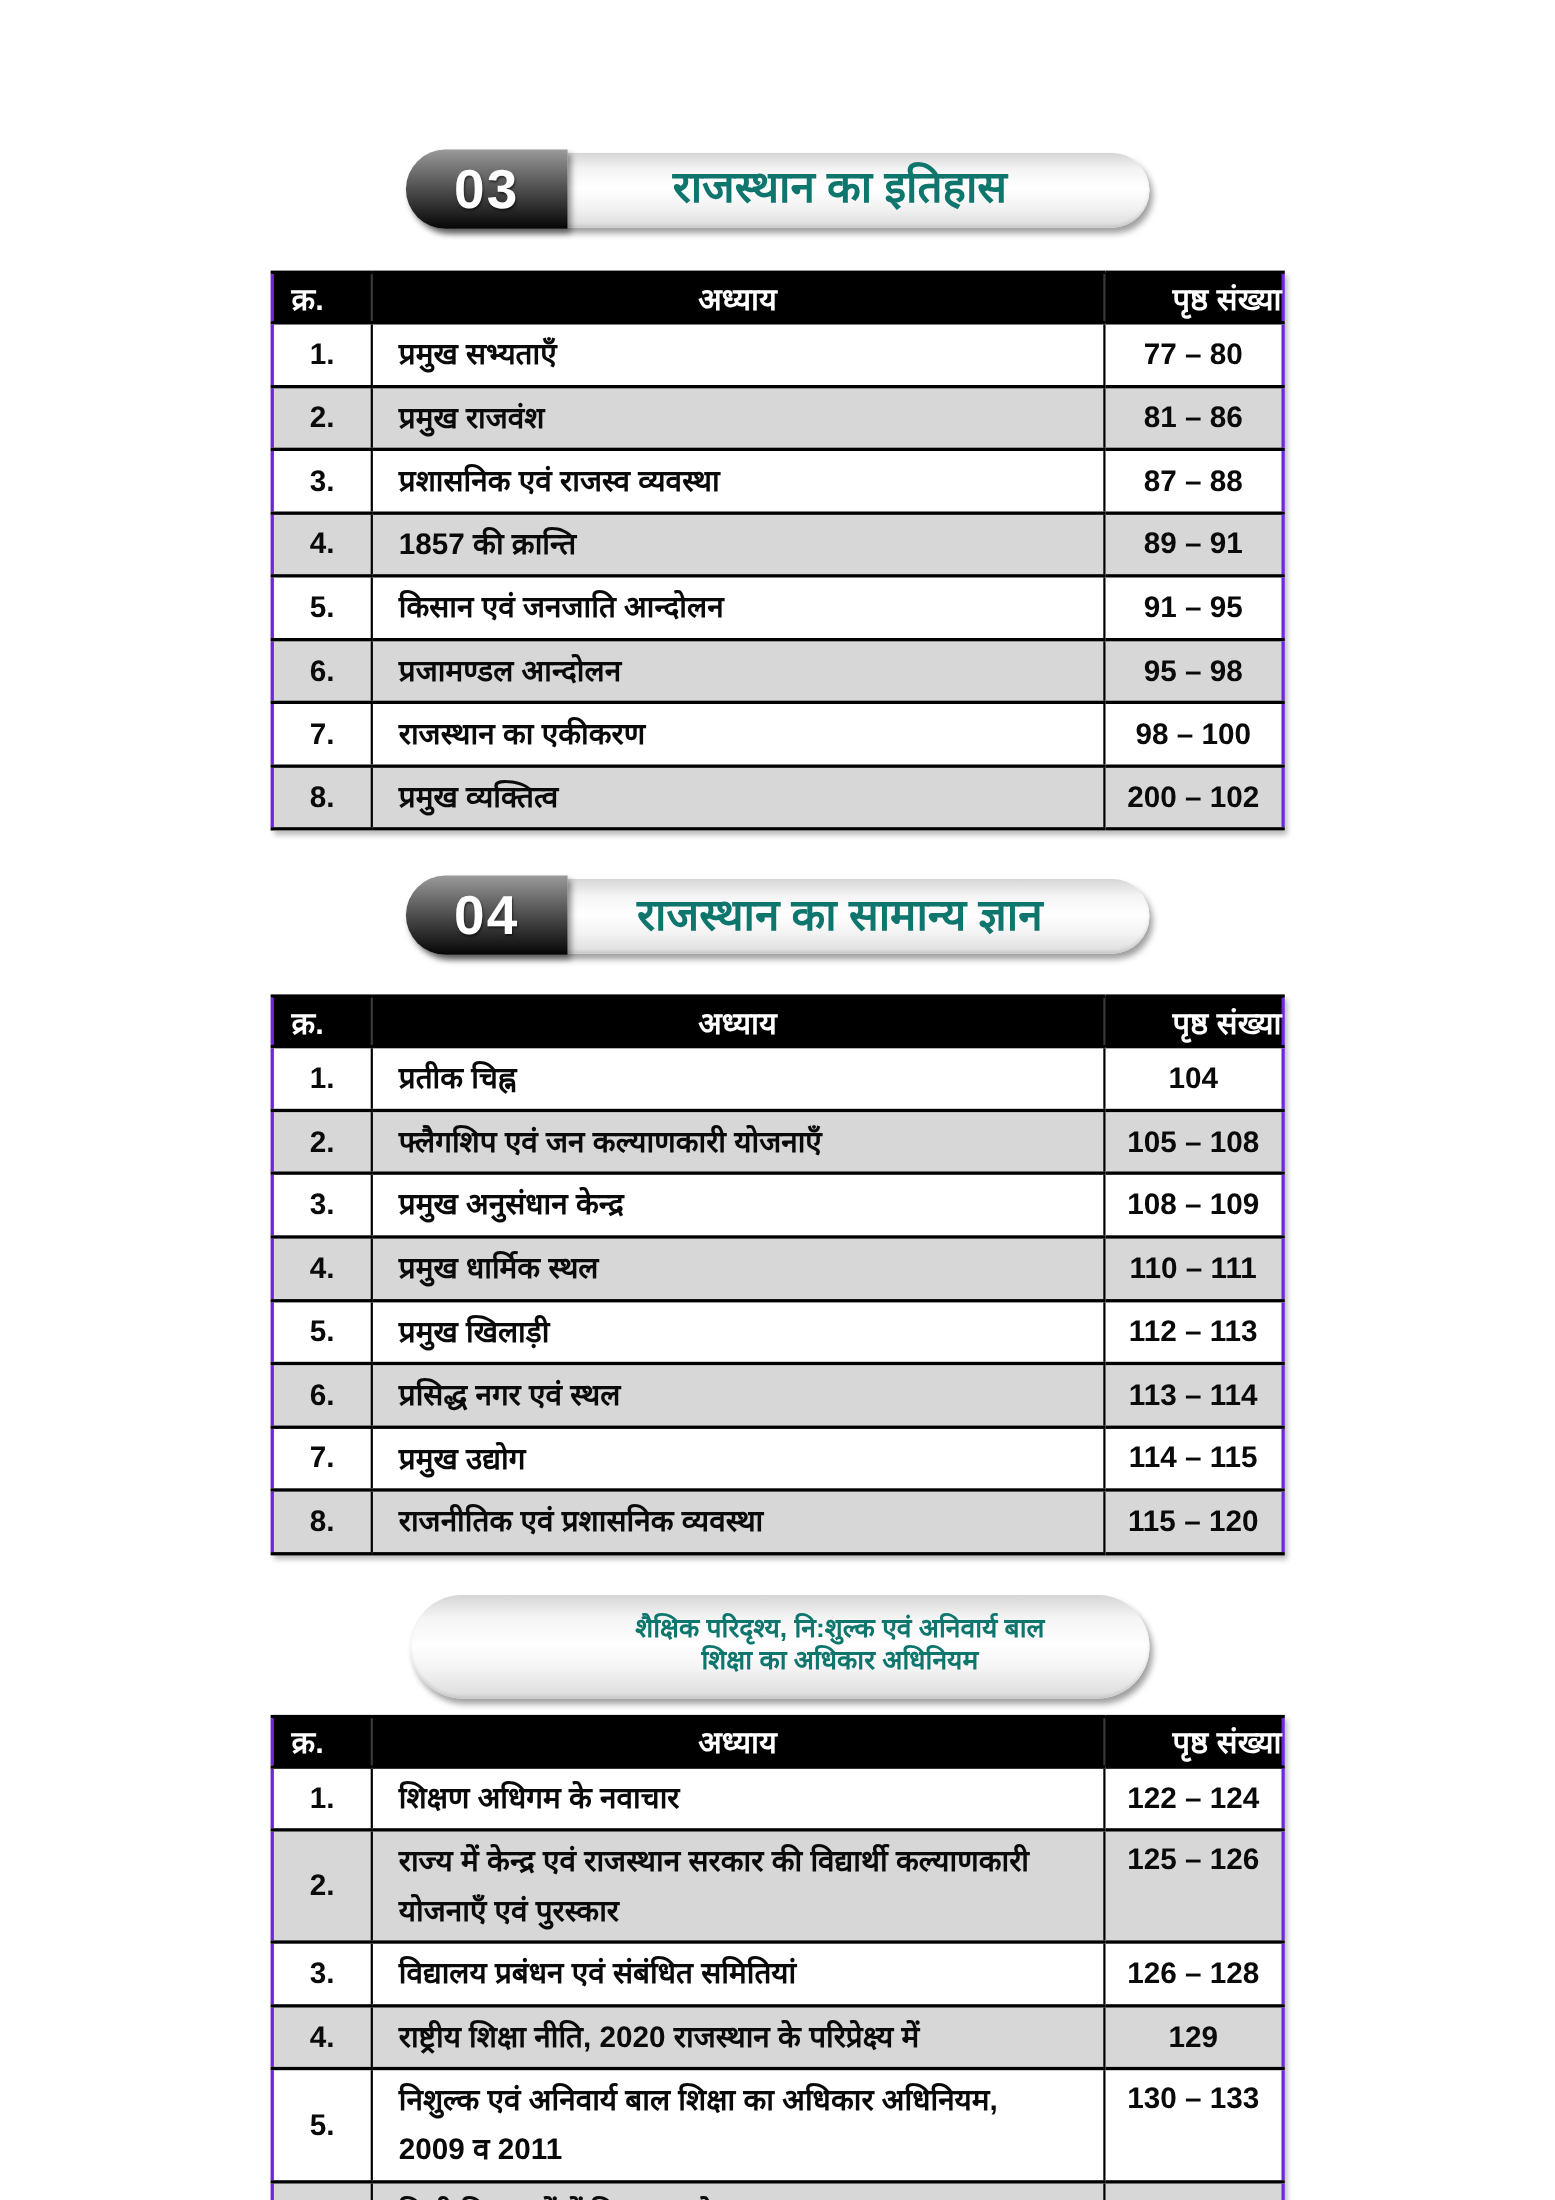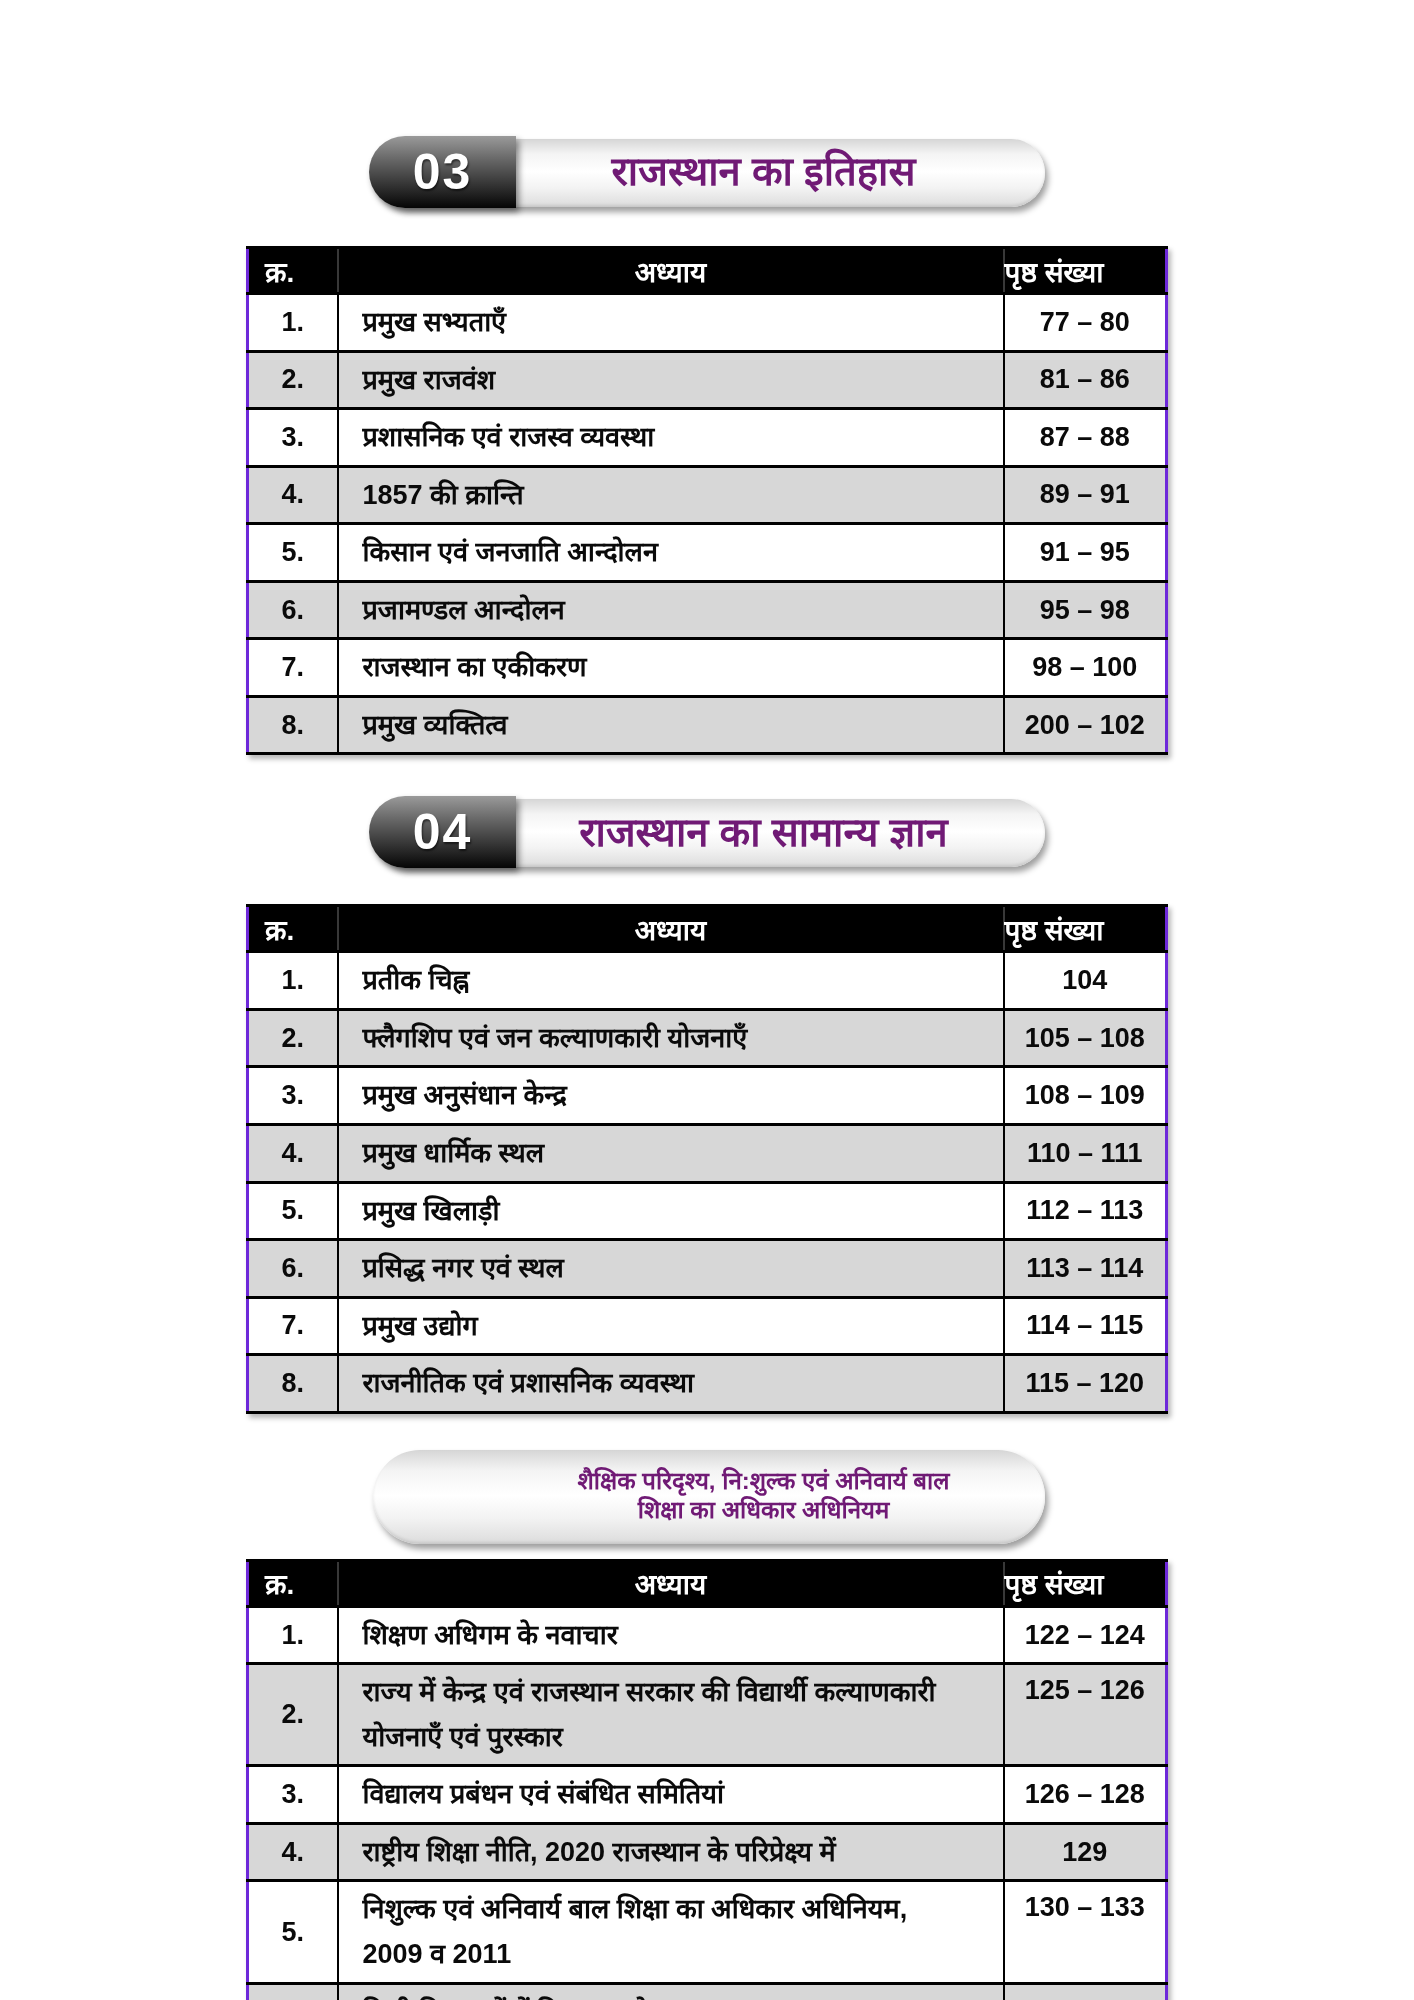"राजस्थान का इतिहास" .section-title { color: #701a75 -> #0f766e }
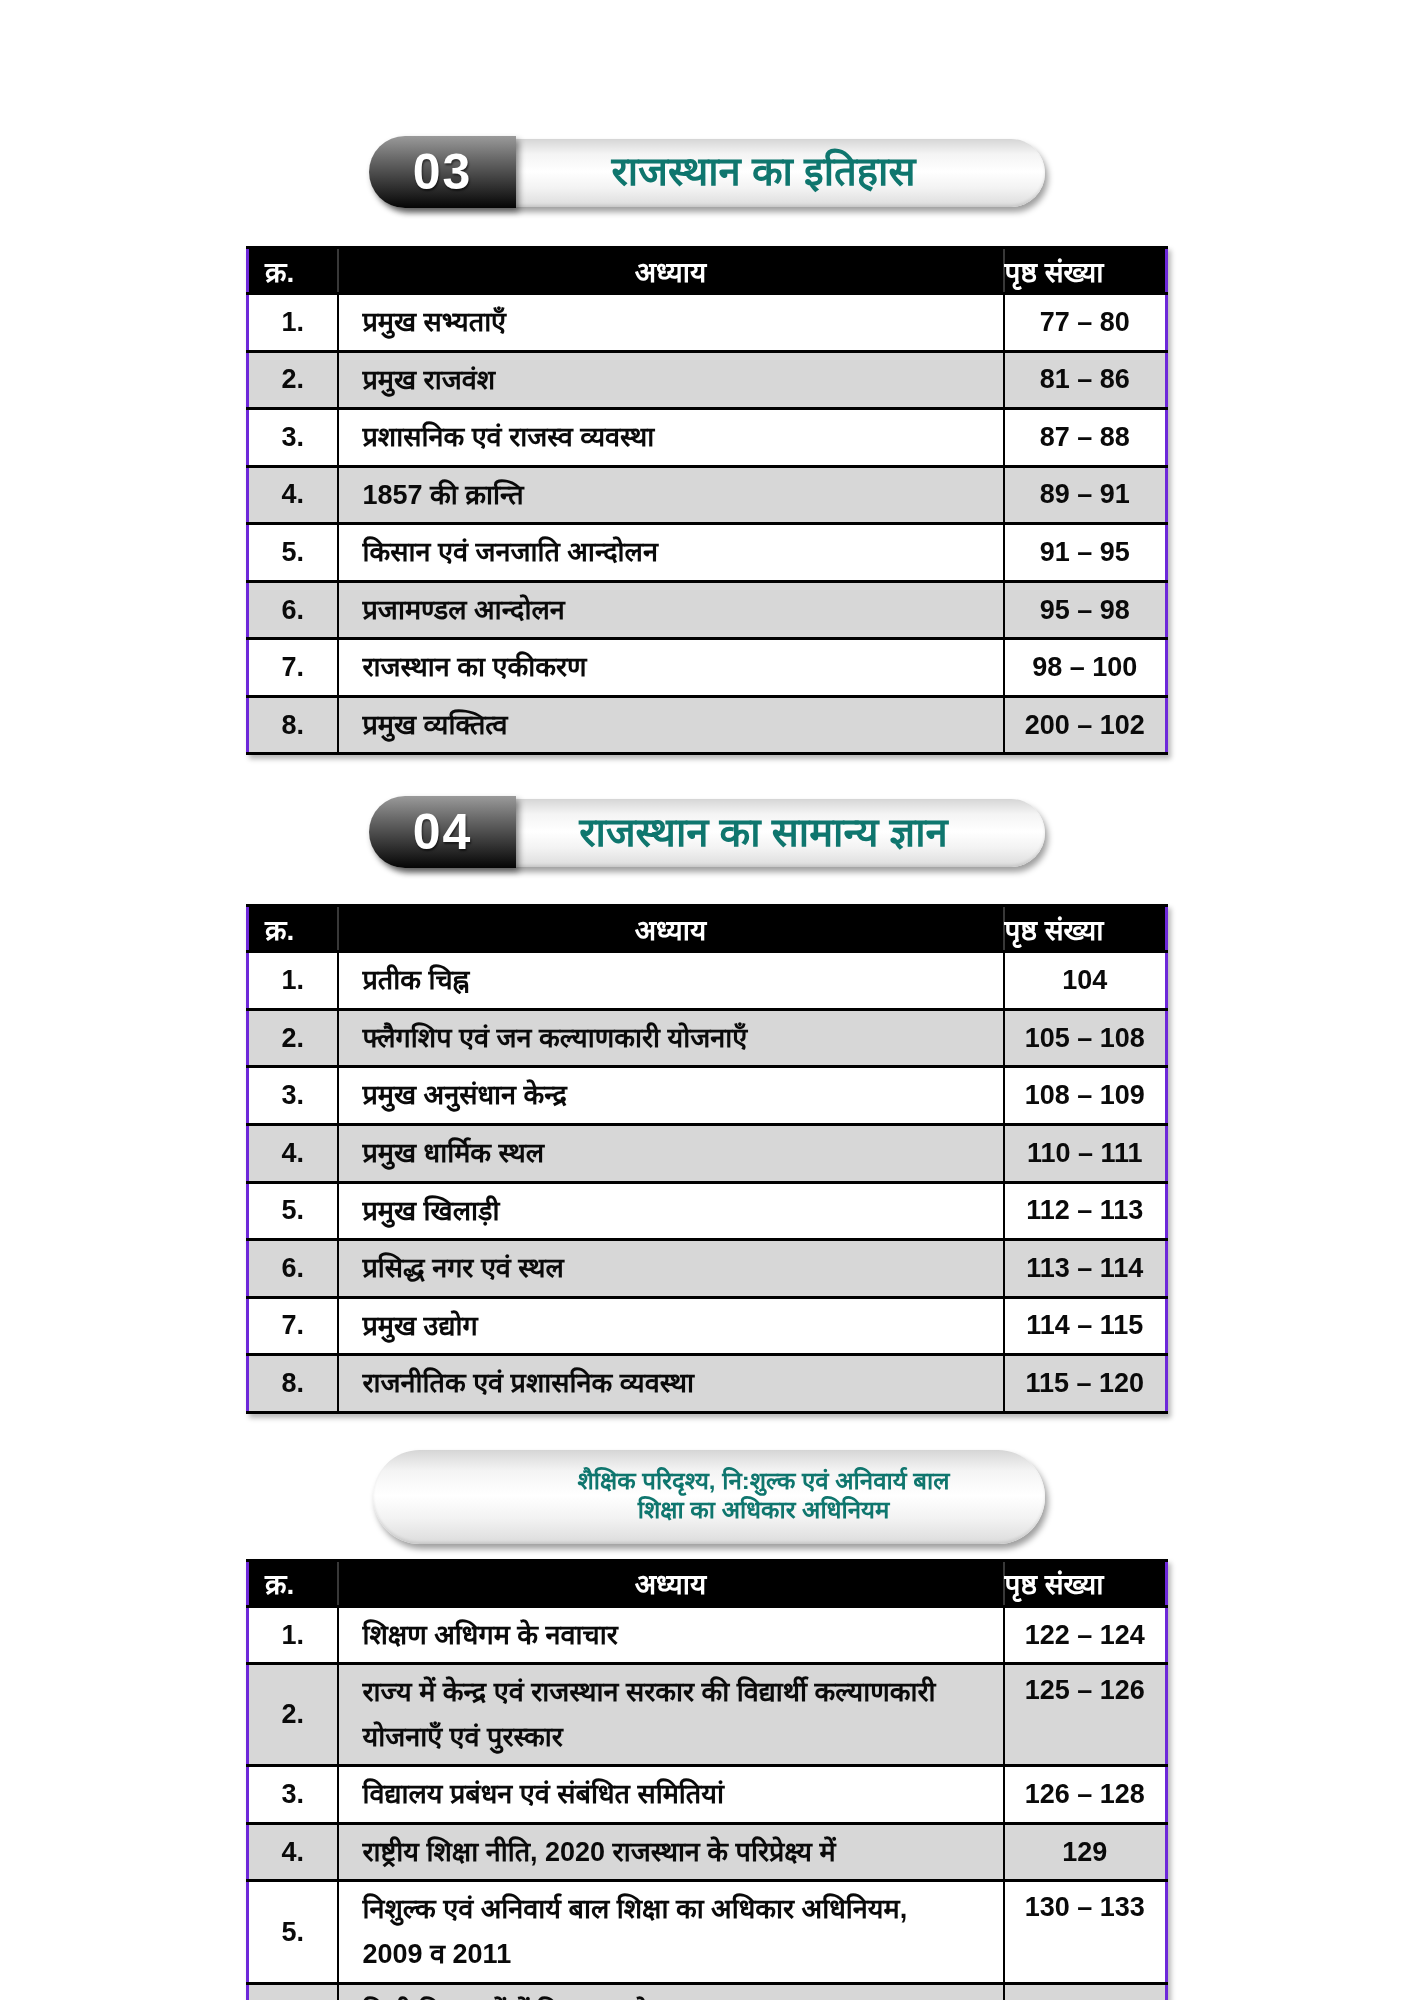"पृष्ठ संख्या" th.h-pages { text-align: left -> right }
